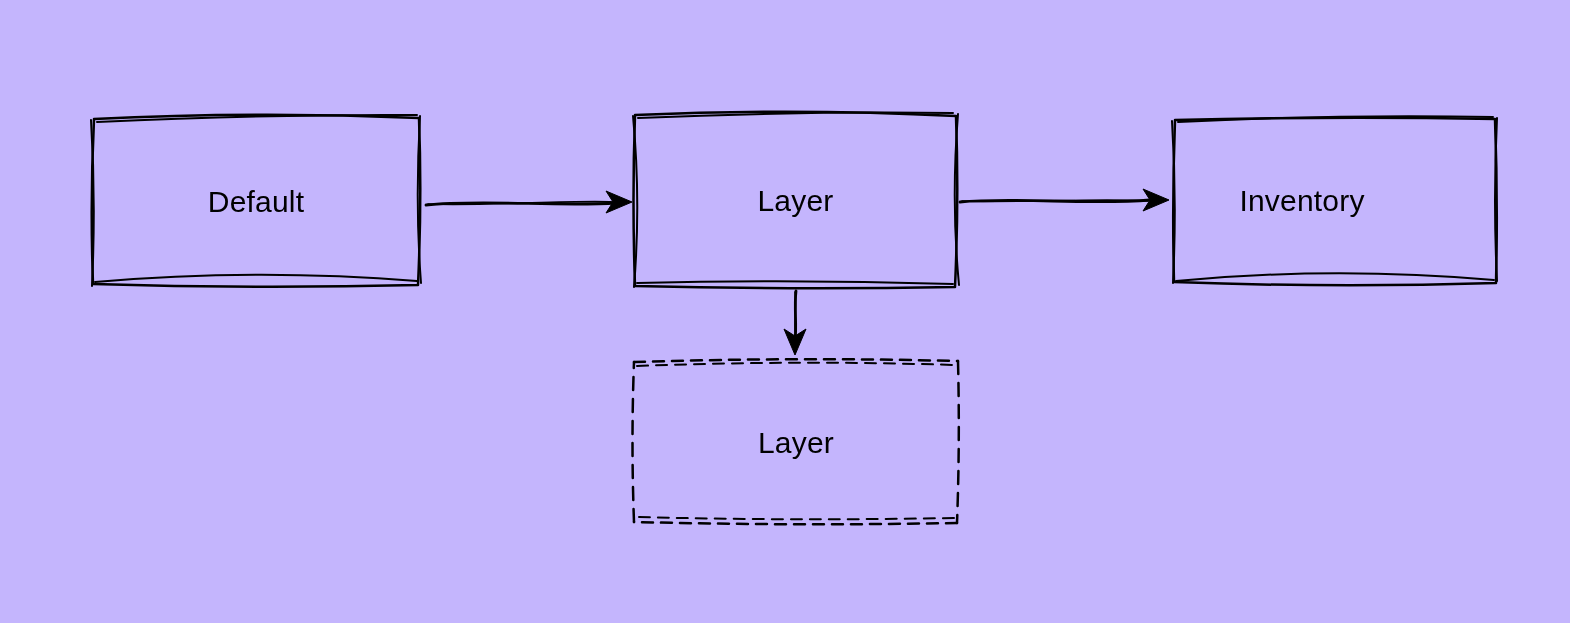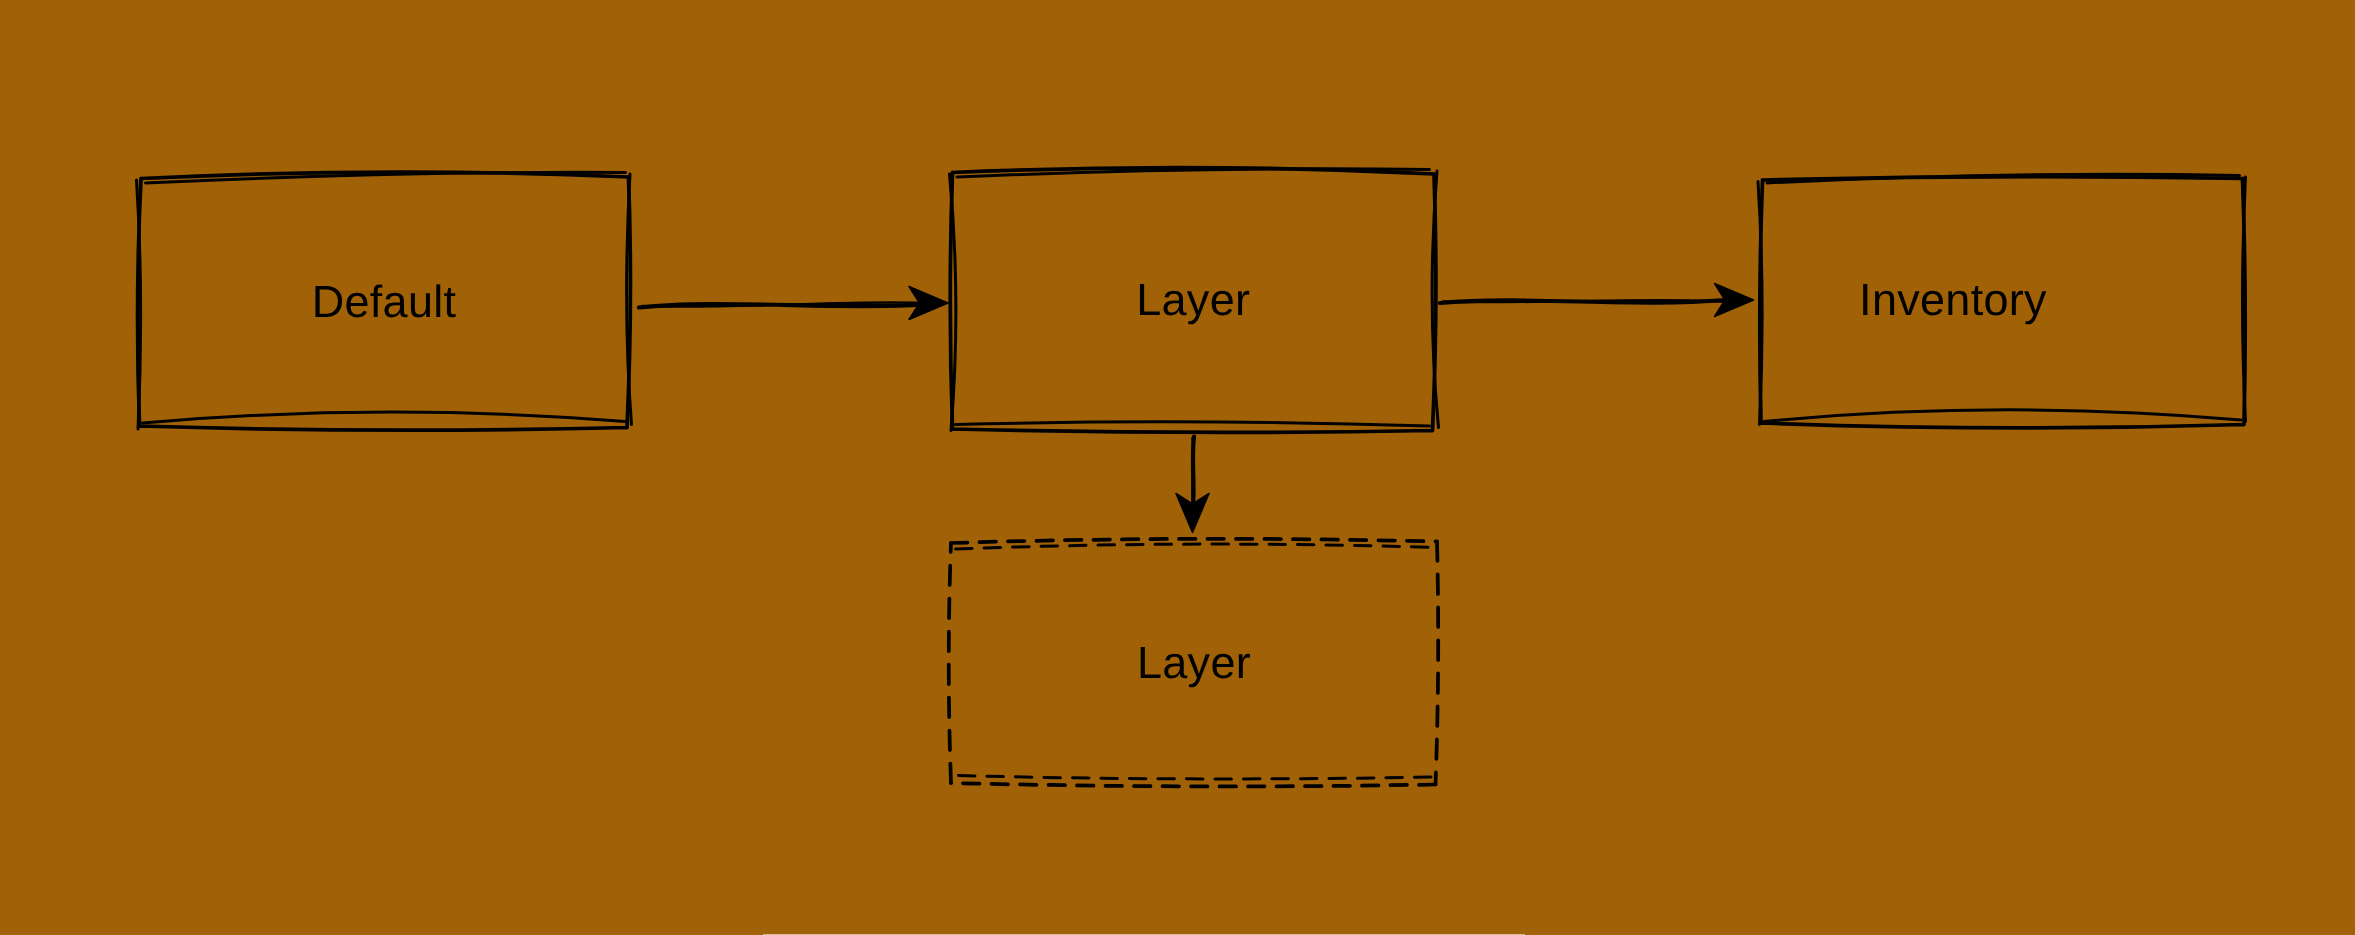"Default" .canvas { background: #a16207 -> #c4b5fd }
